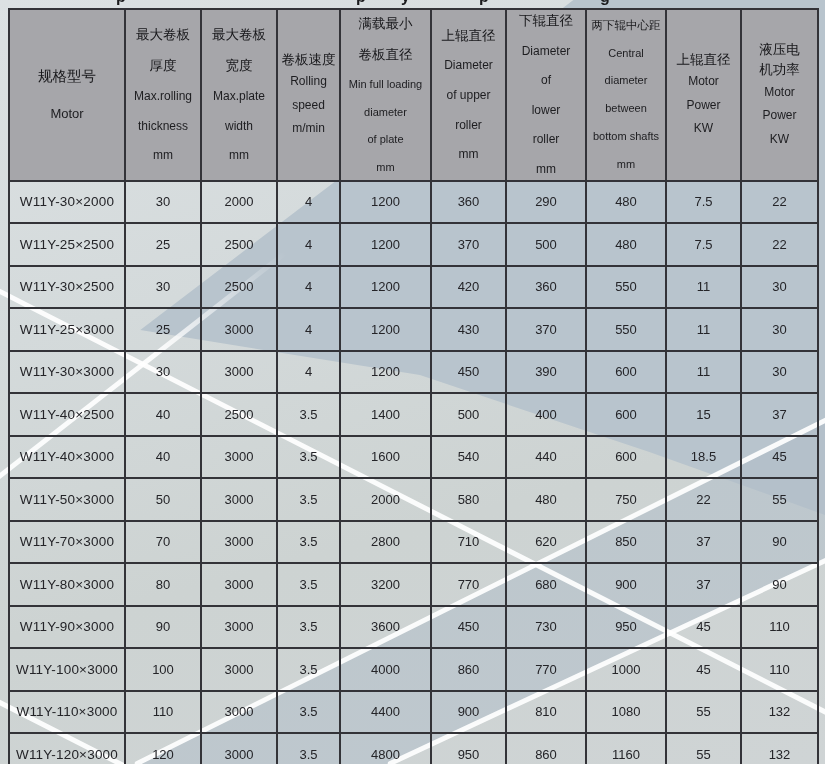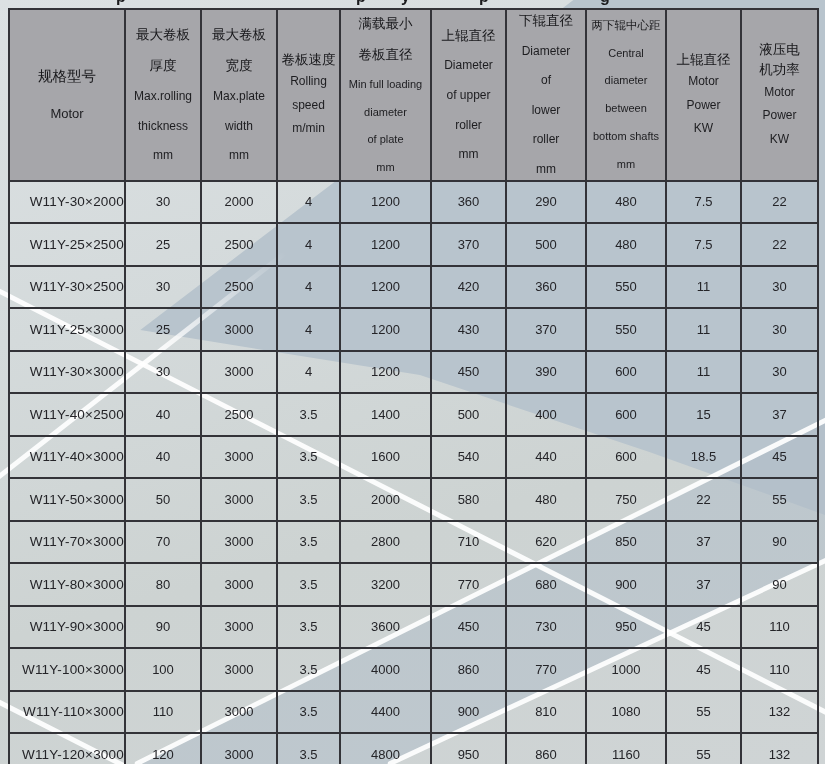"W11Y-30×2000" .spec tbody td.model { text-align: right -> none }
